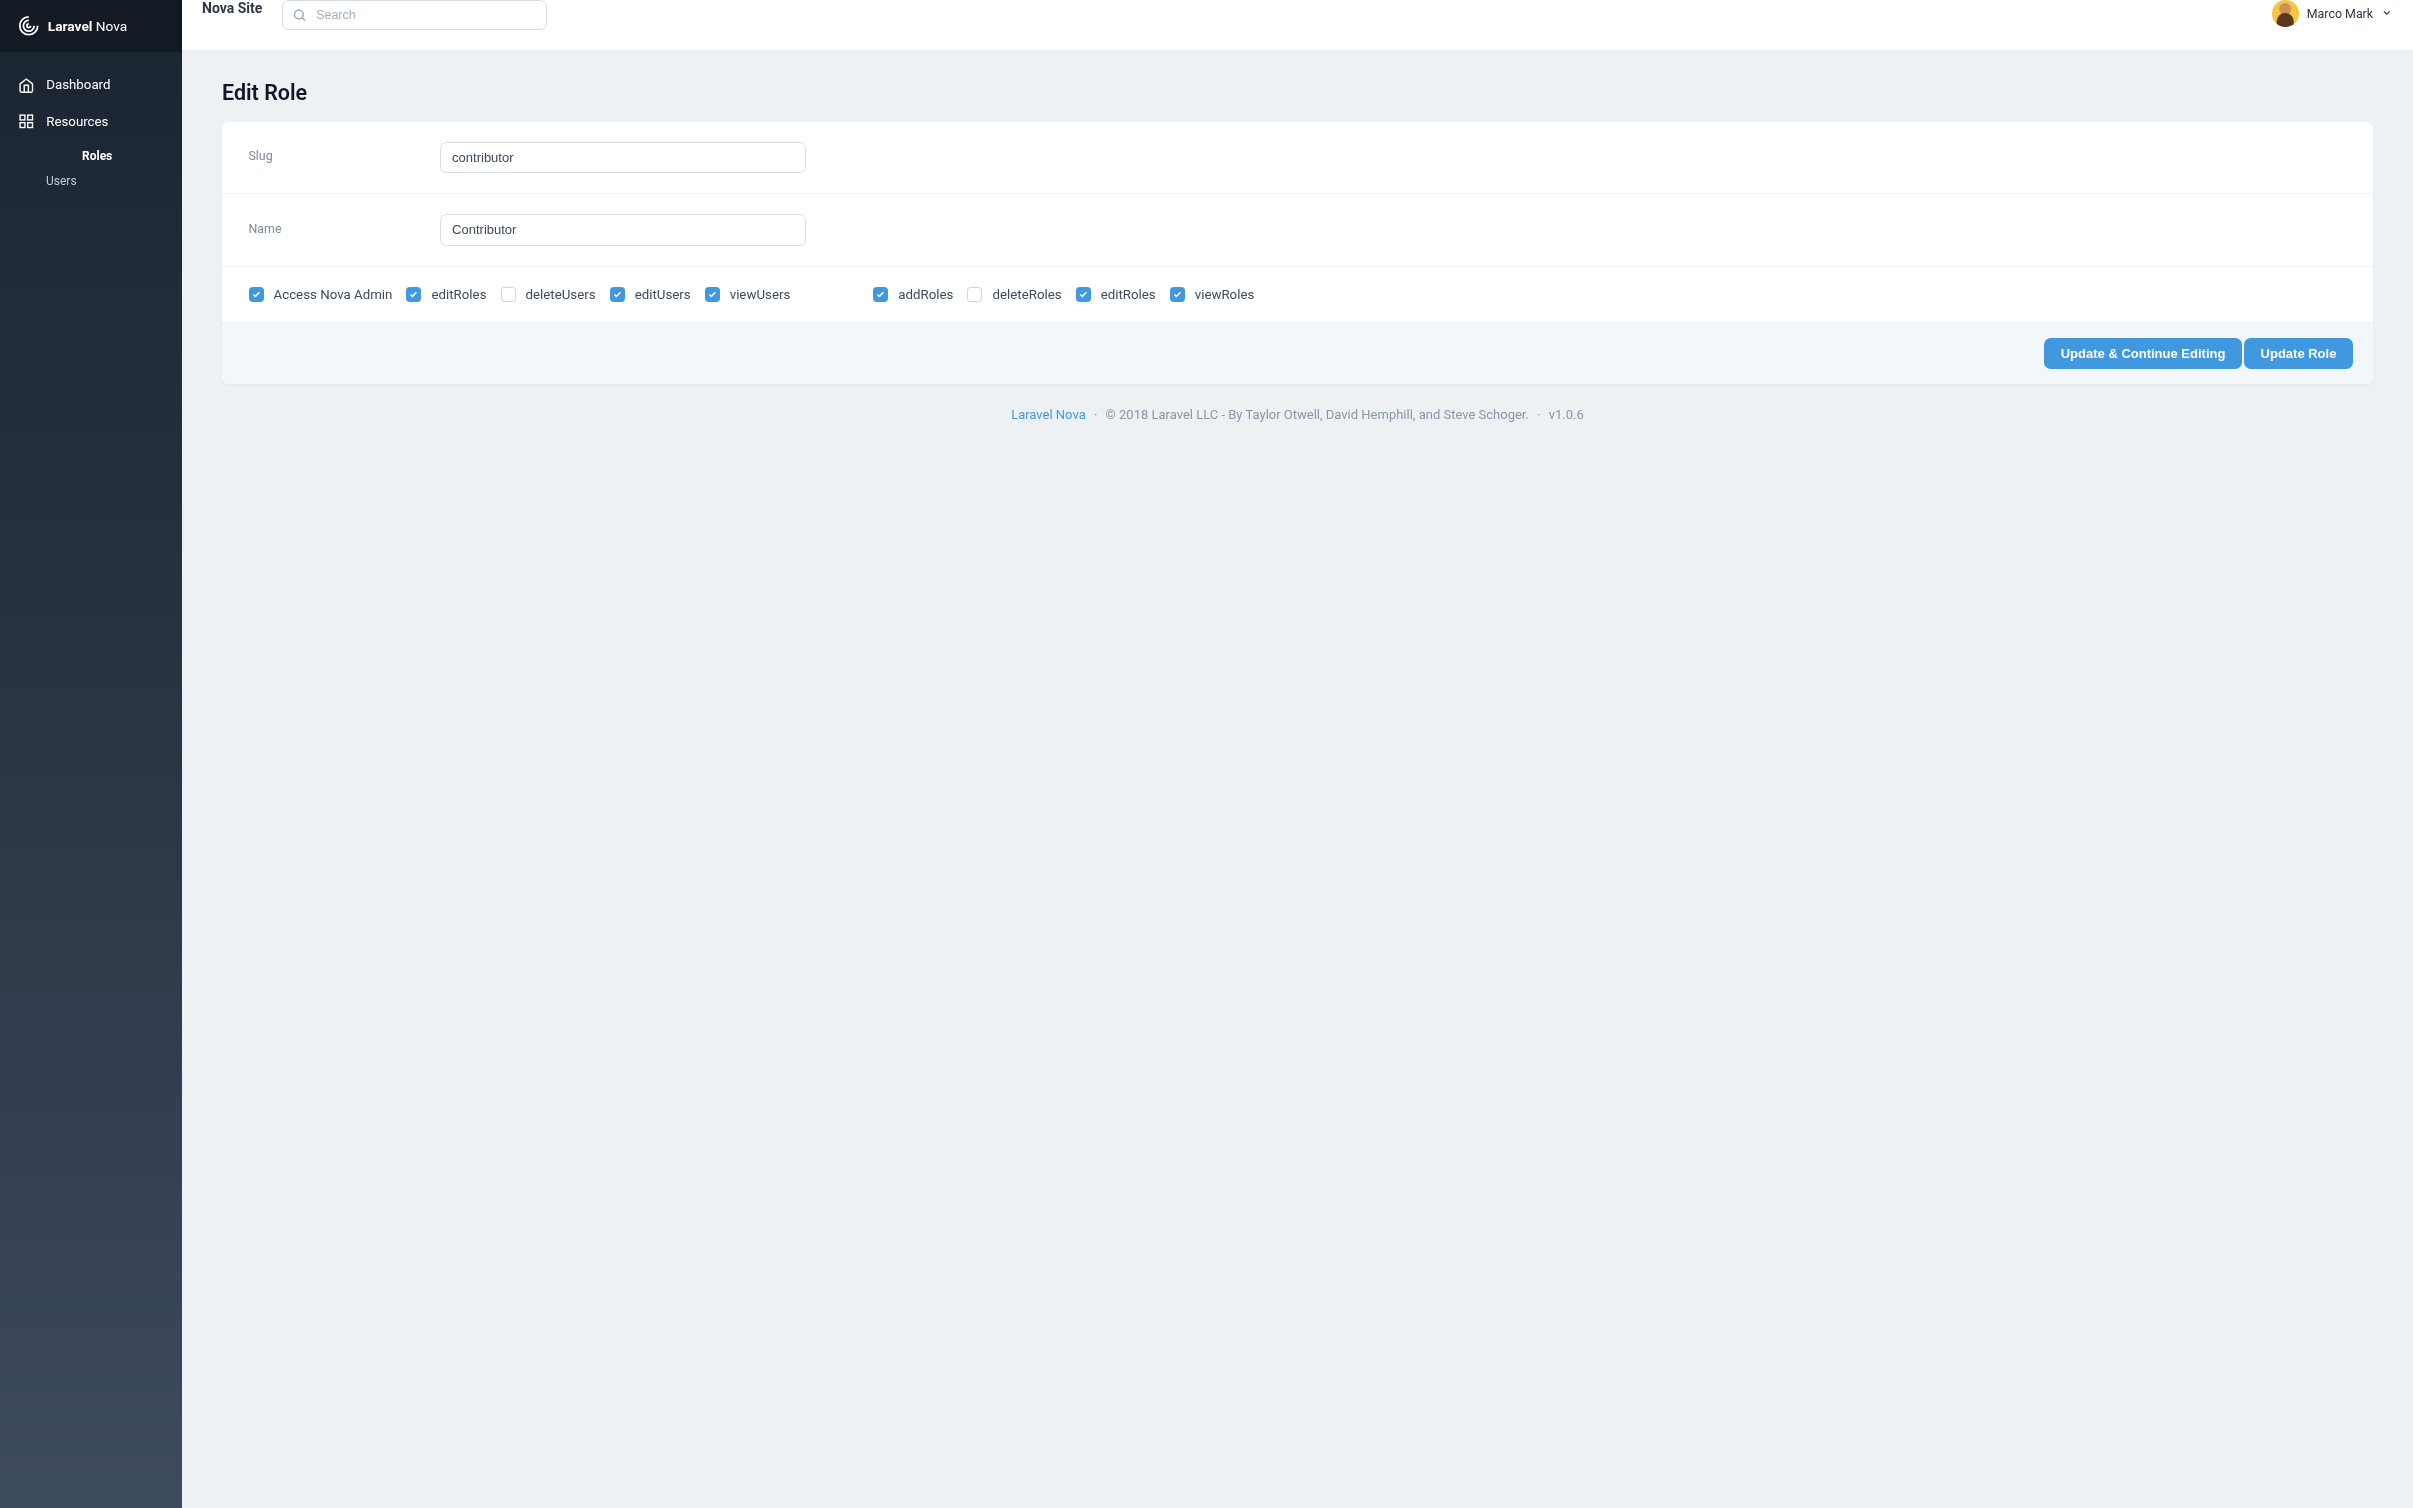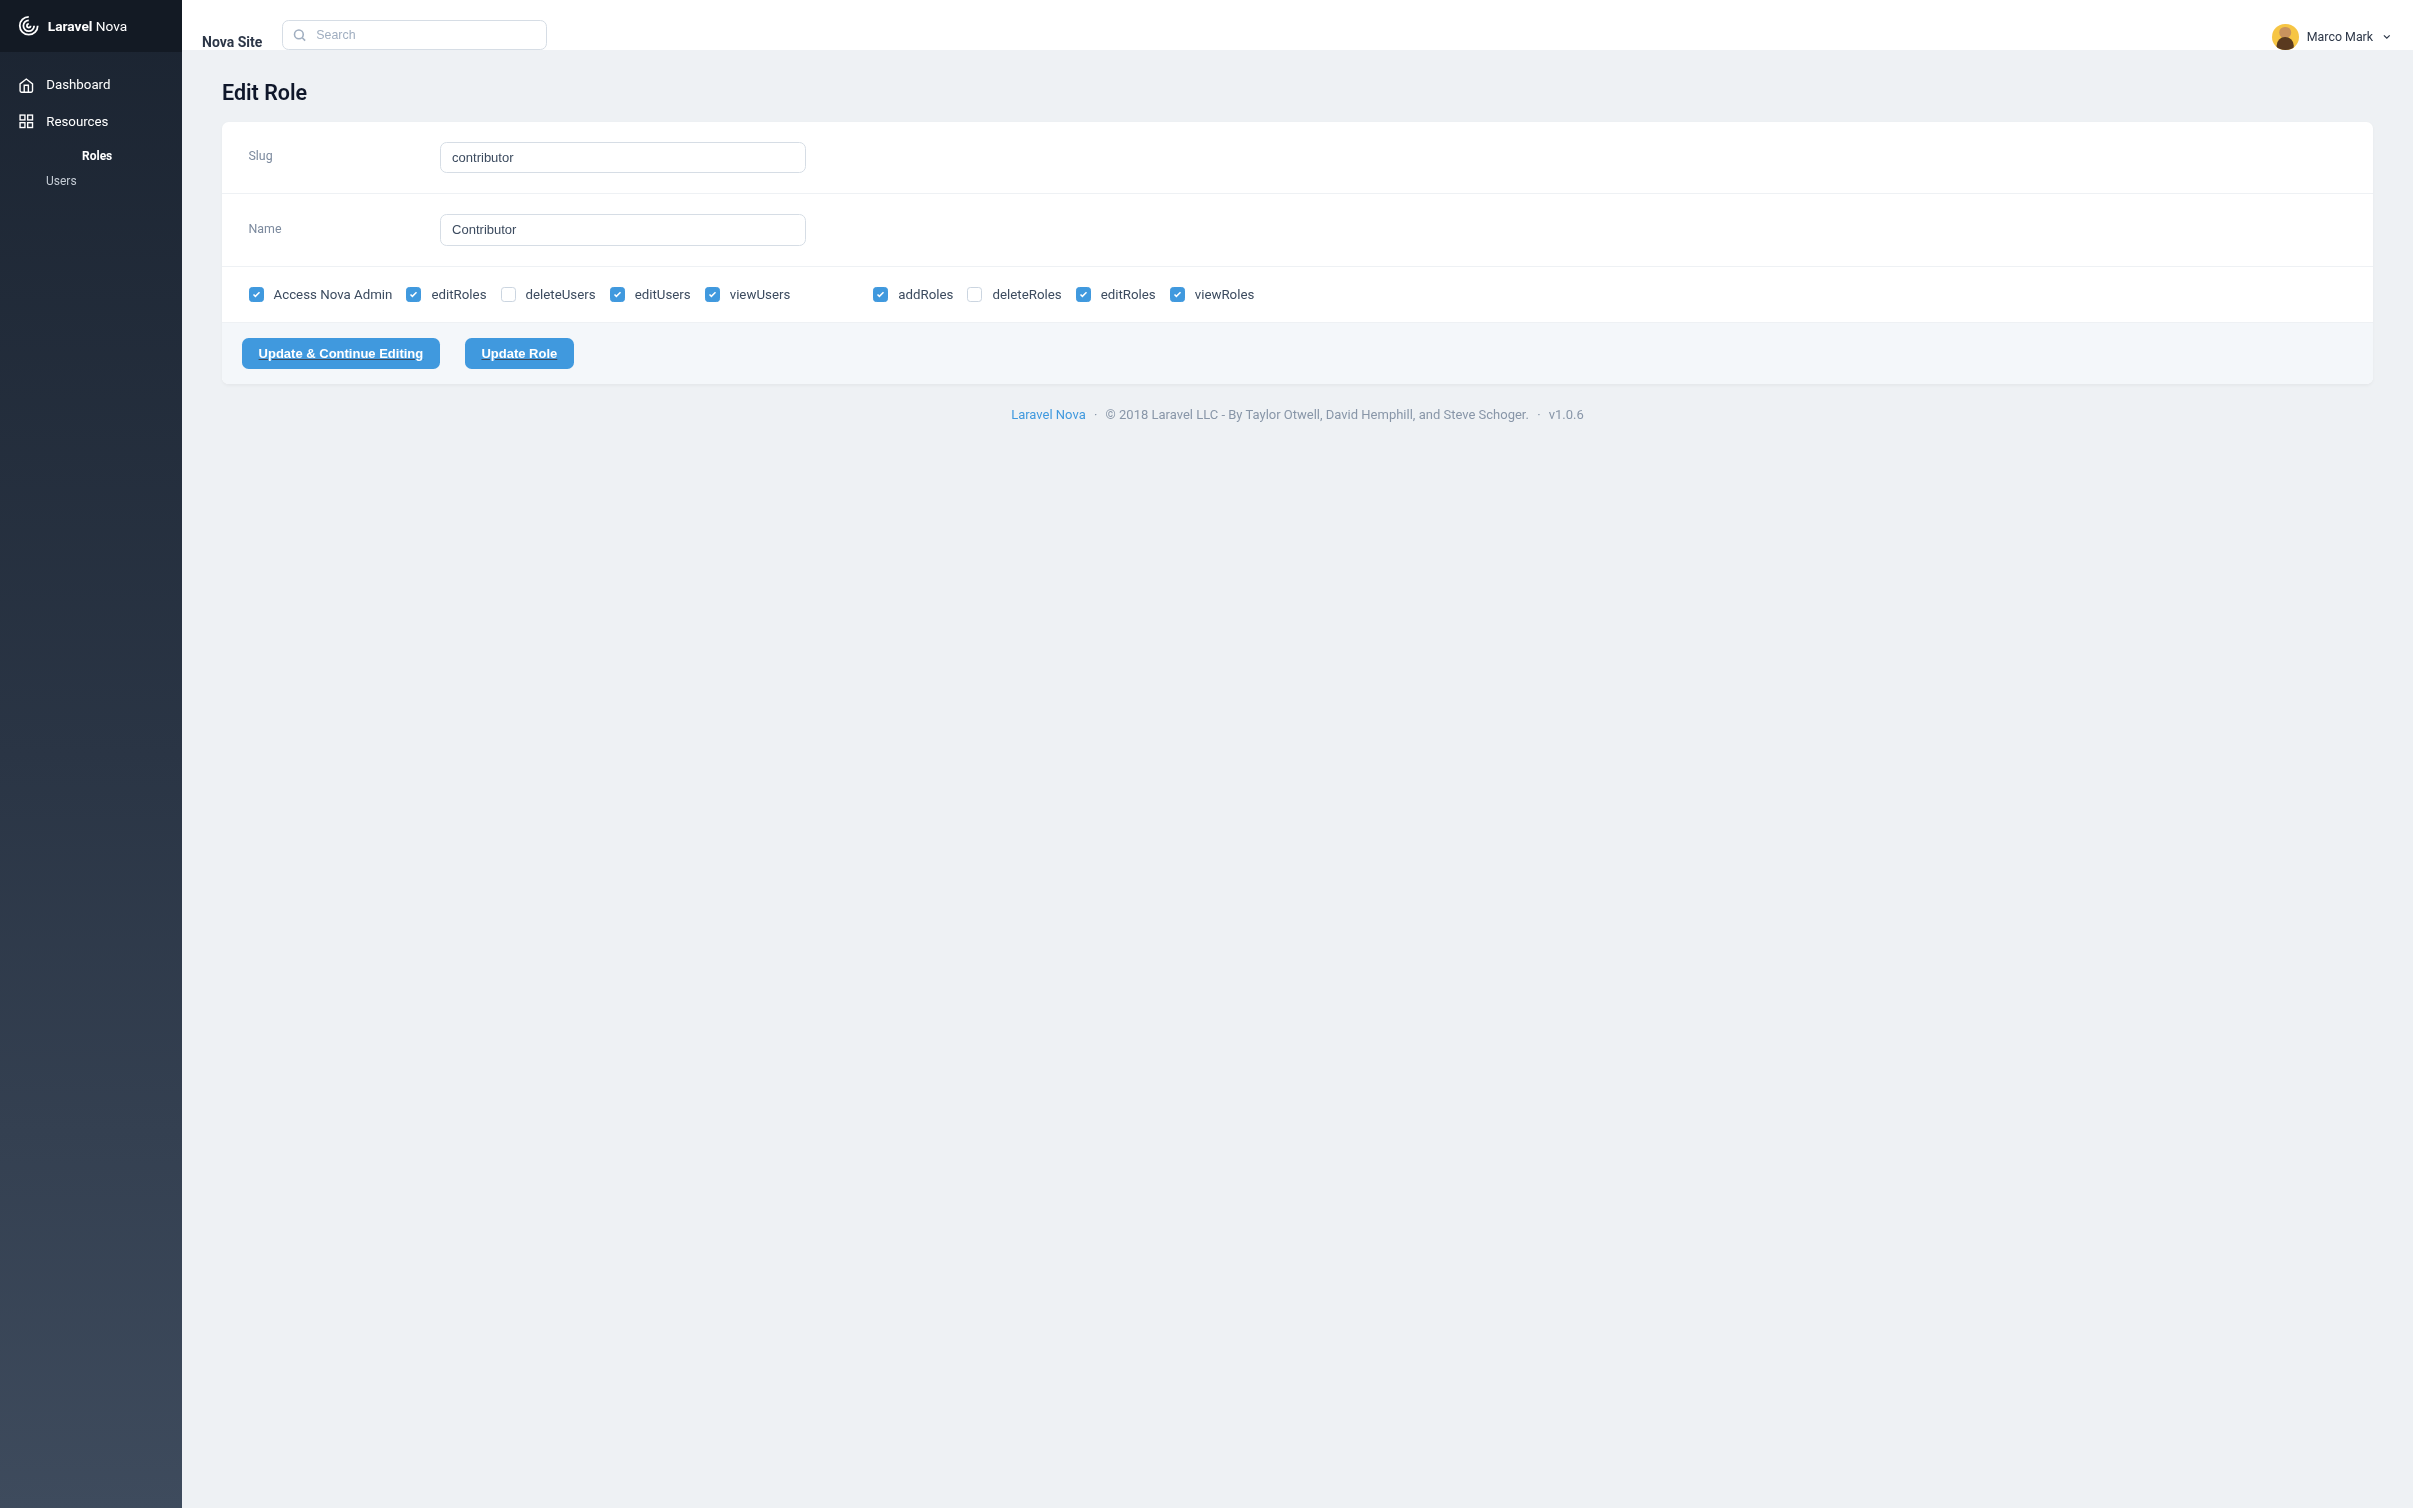"Nova Site" .topbar { align-items: flex-end -> flex-start }
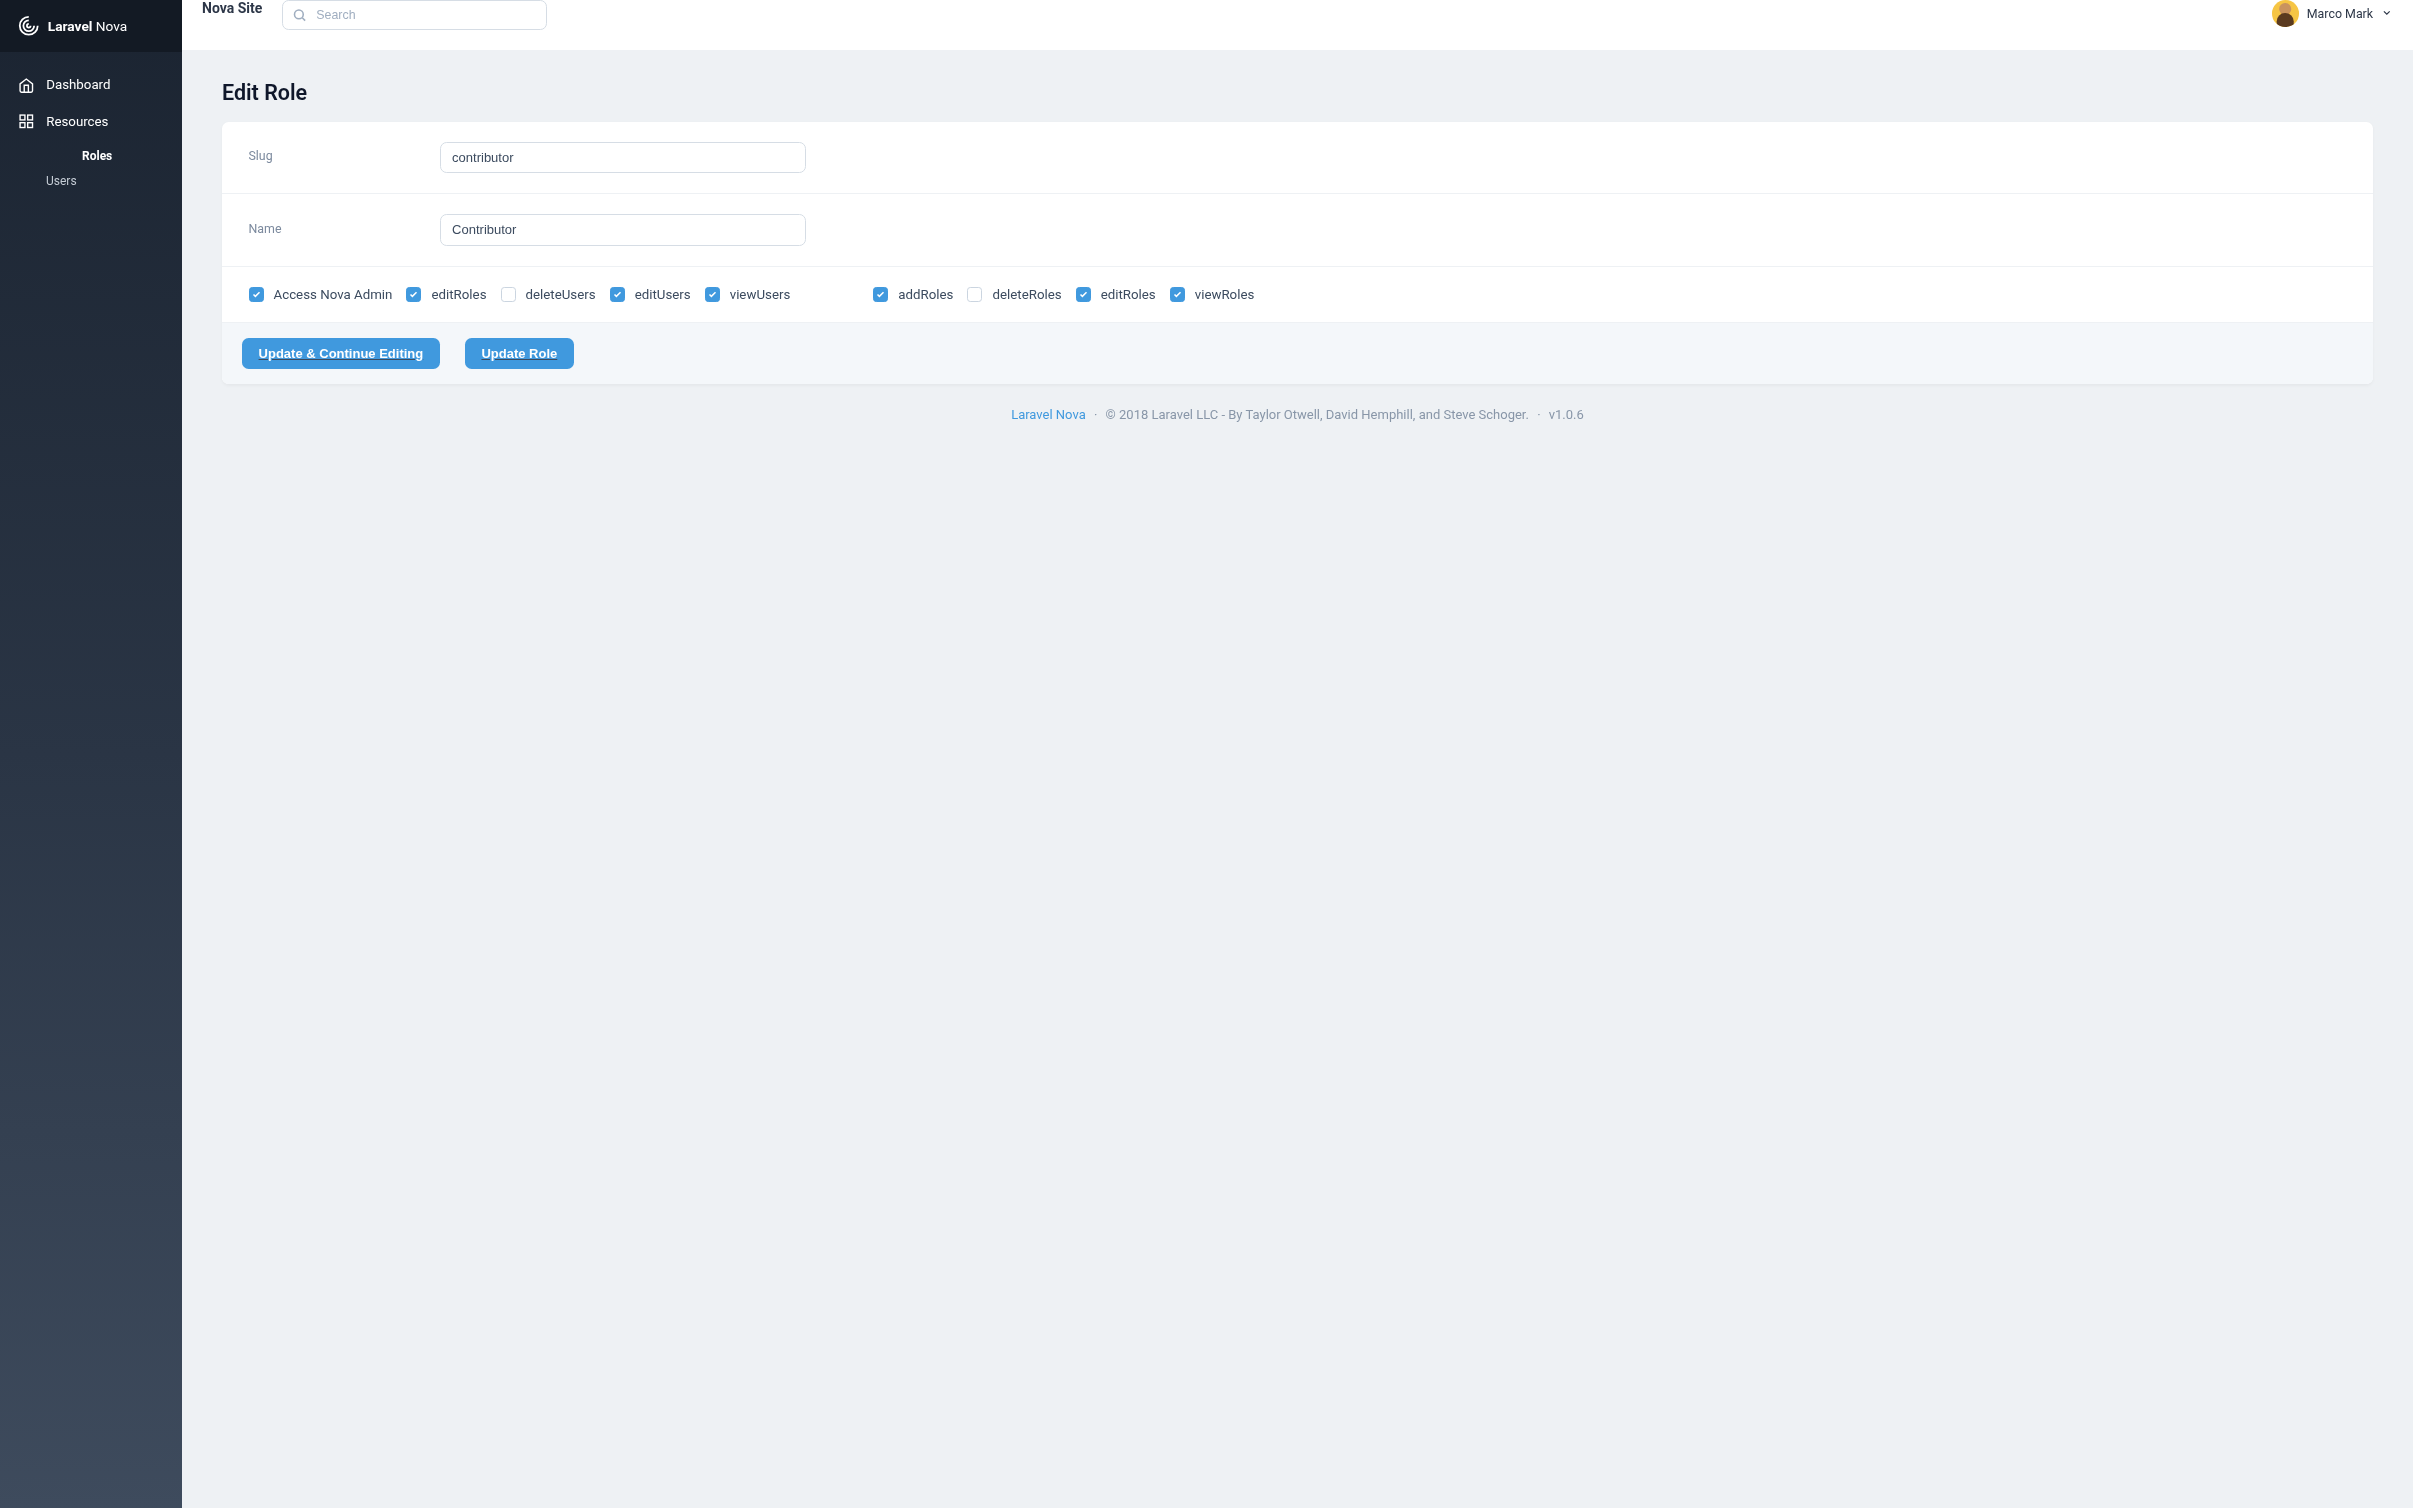"Update & Continue Editing" .card-actions { gap: 25px -> 2px; justify-content: none -> flex-end; text-decoration: underline -> none }
